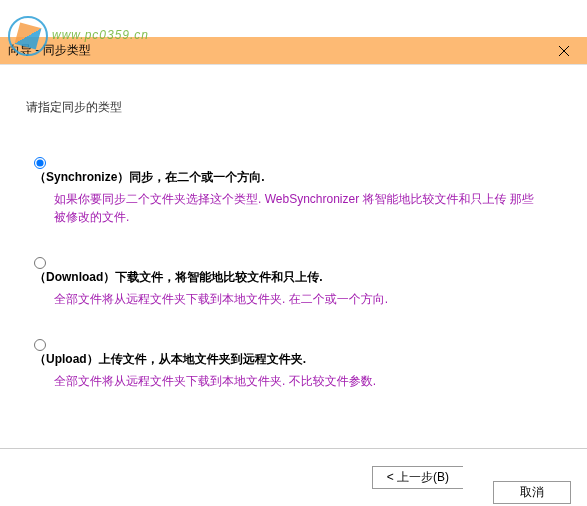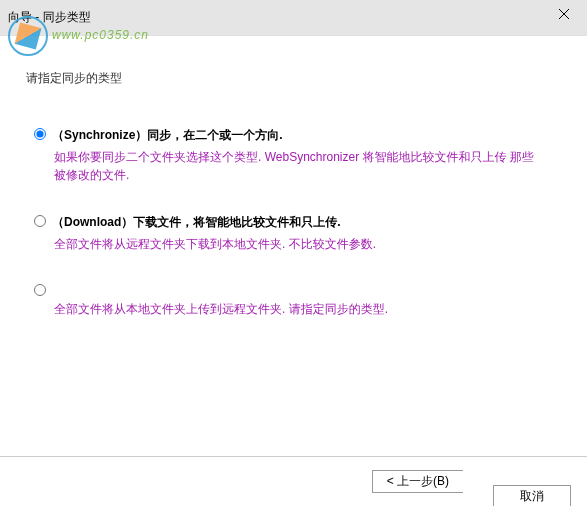"向导 - 同步类型" .titlebar { background: #e5e5e5 -> #fdba74; height: 36px -> 28px; margin-top: none -> 37px }
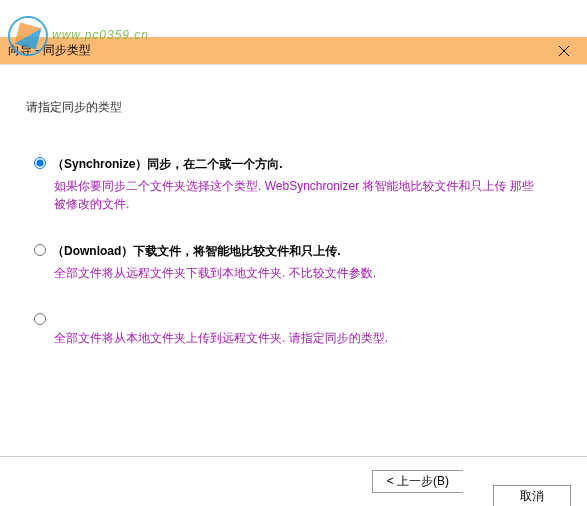"（Synchronize）同步，在二个或一个方向." .option-row { flex-direction: none -> column; gap: 6px -> none }
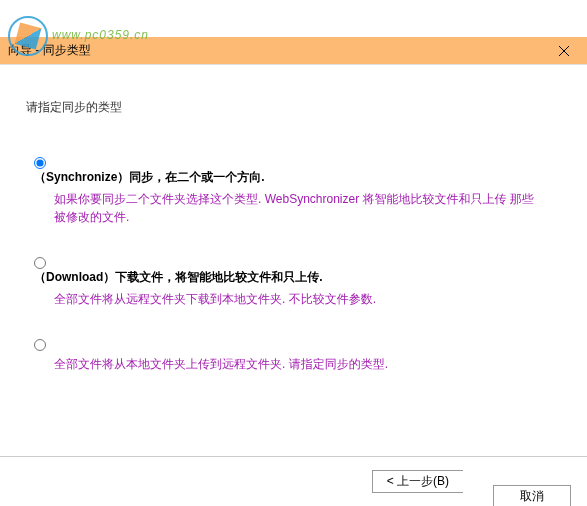"全部文件将从远程文件夹下载到本地文件夹. 不比较文件参数." div.option-desc { text: 不比较文件参数 -> 在二个或一个方向 }
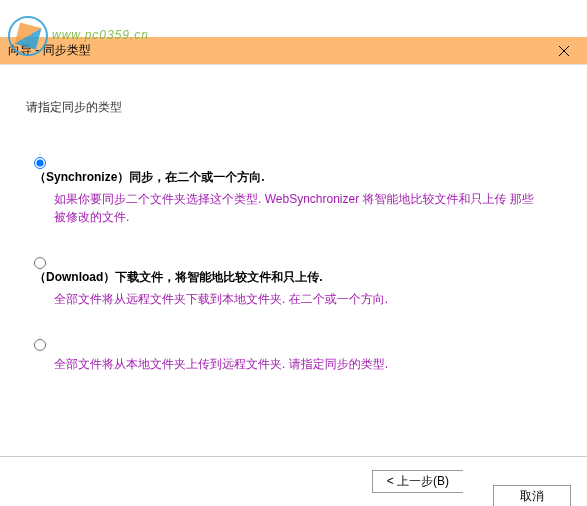"（Upload）上传文件，从本地文件夹到远程文件夹." span.option-title { html: none -> <span>（Upload）上传文件，从本地文件夹到远程文件夹.</span> }
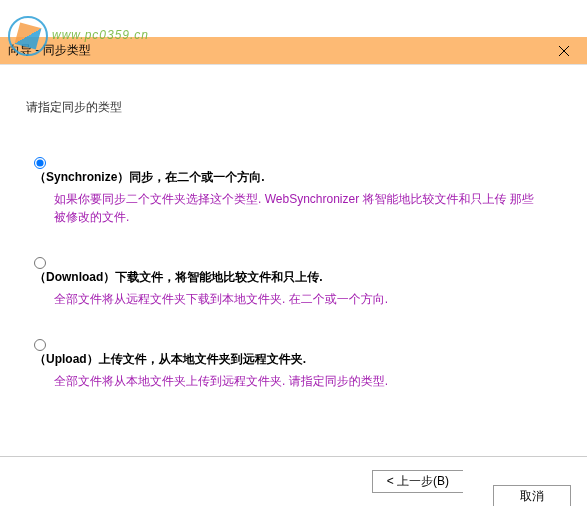"全部文件将从本地文件夹上传到远程文件夹. 请指定同步的类型." div.option-desc { text: 本地文件夹上传到远程文件夹. 请指定同步的类型 -> 远程文件夹下载到本地文件夹. 不比较文件参数 }
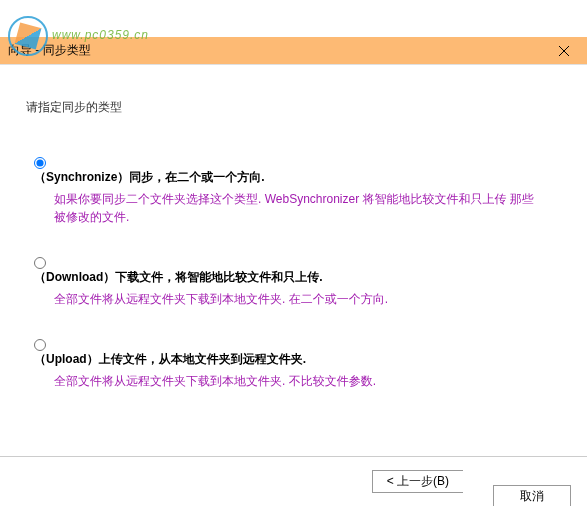"< 上一步(B)" .footer { height: 50px -> 58px }
